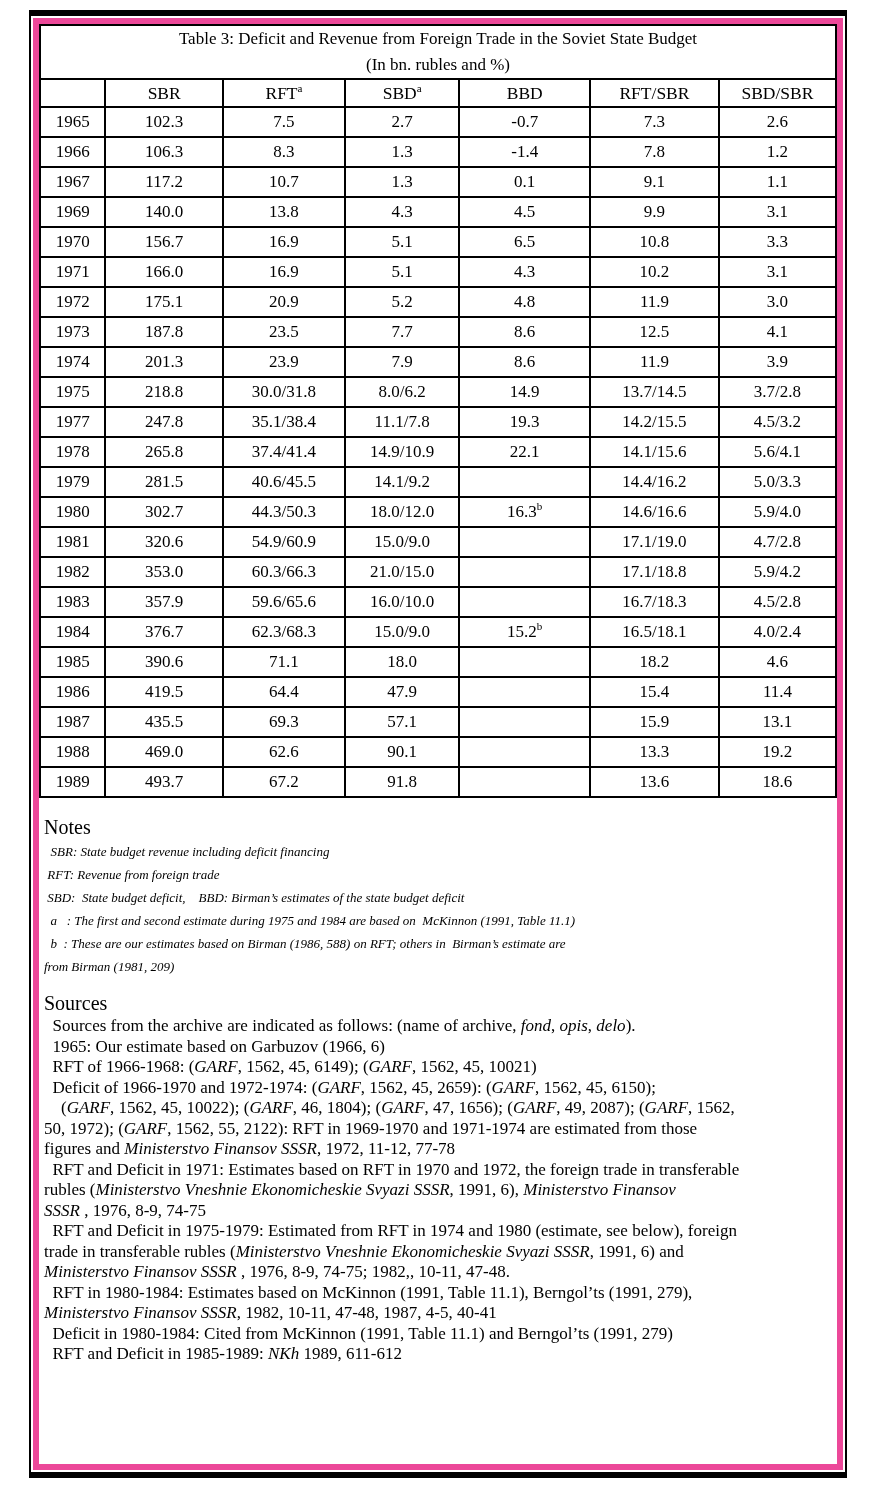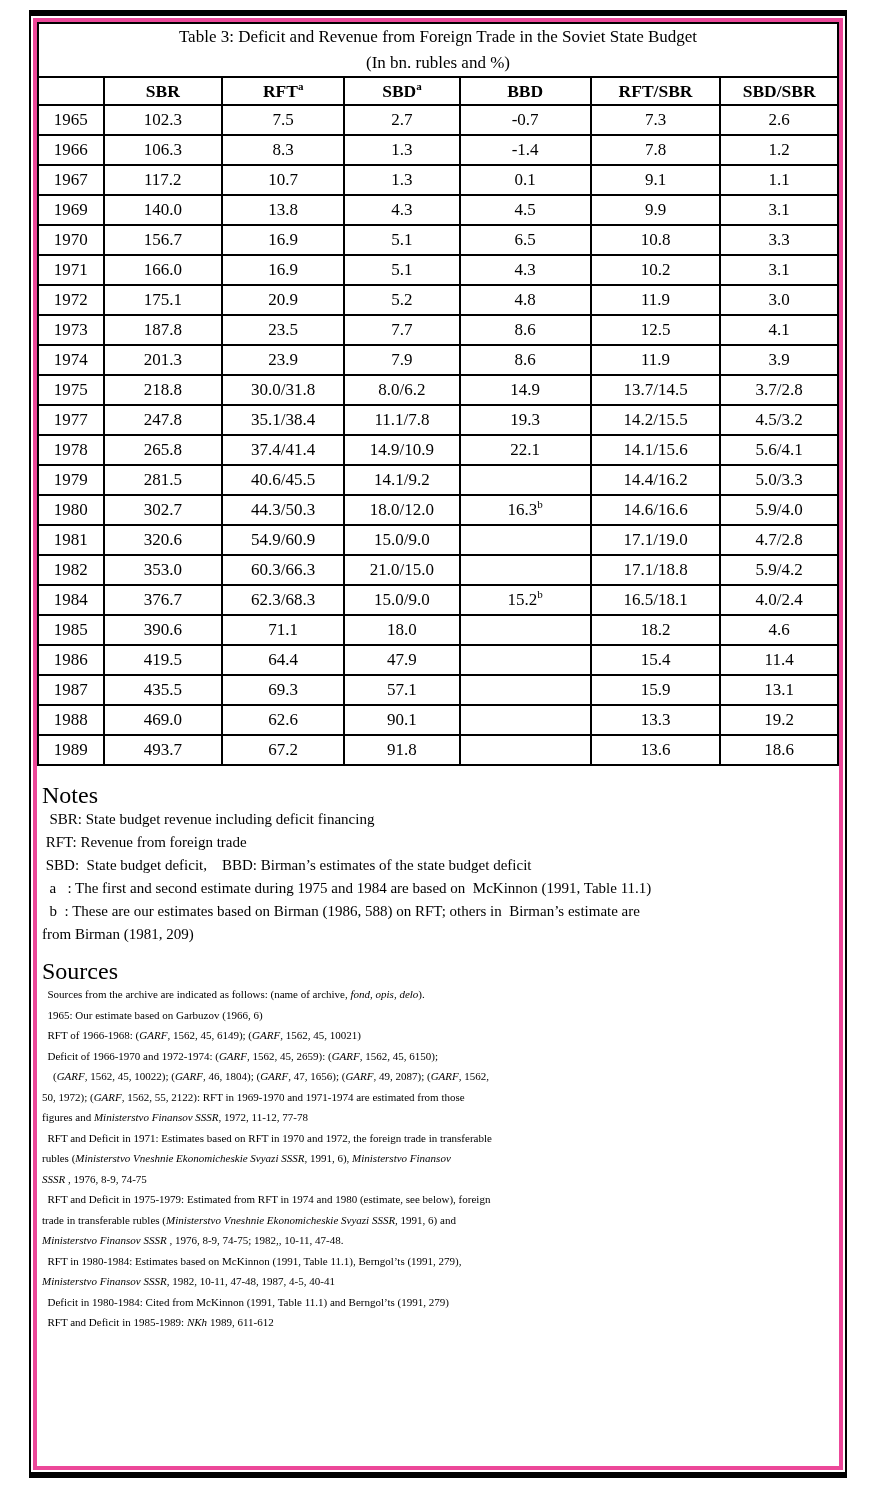"Table 3: Deficit and Revenue" .inner { border: 4px solid #ec4899 -> 6px solid #ec4899 }
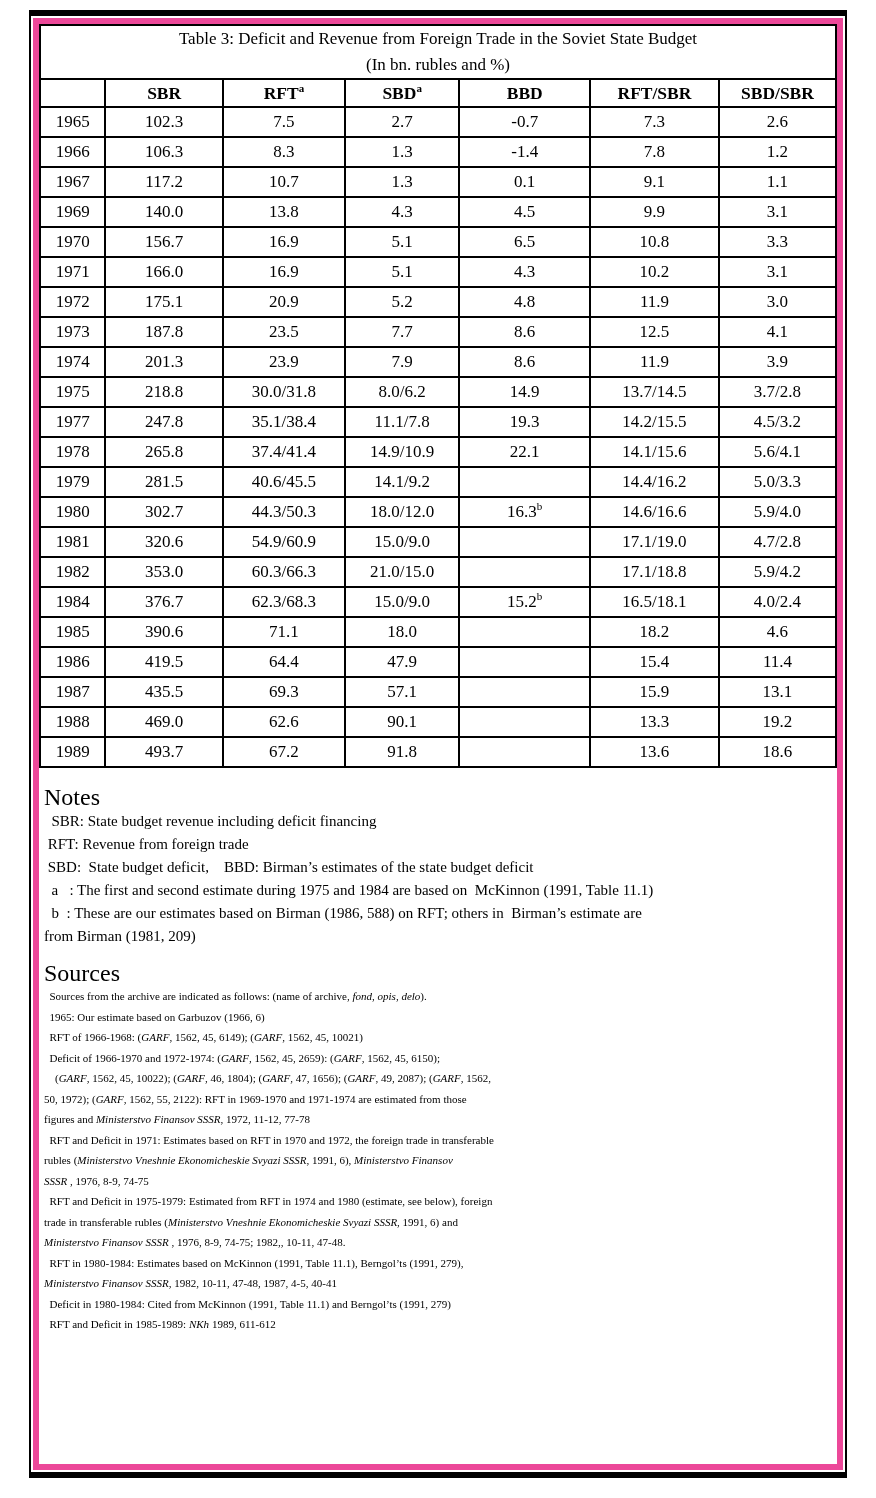"SBR" th.hcell { font-weight: bold -> normal }
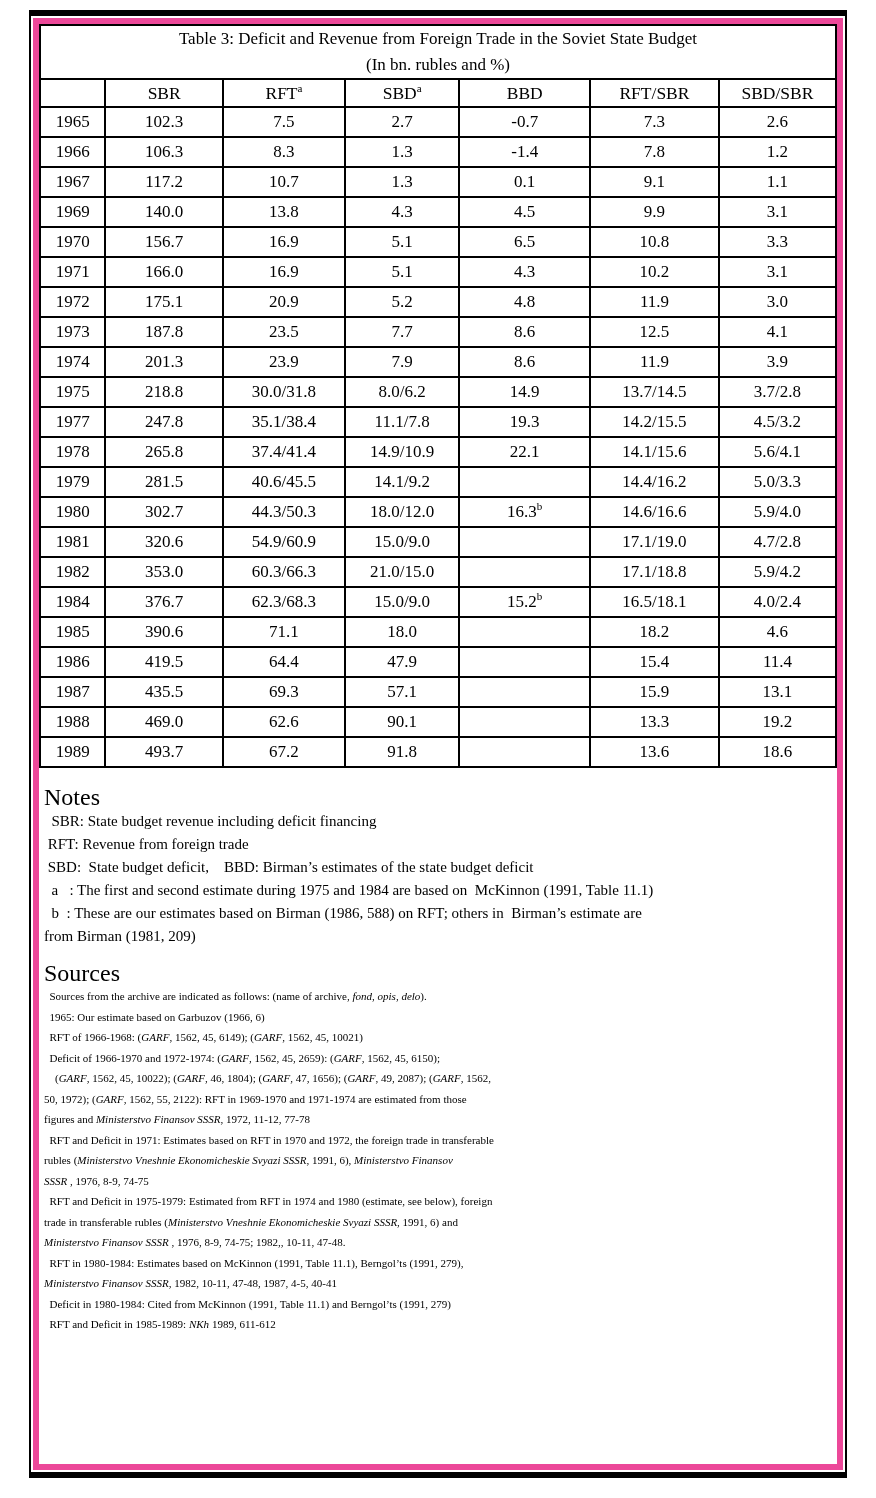"1983" tr { html: none -> <tr> <td>1983</td> <td>357.9</td> <td>59.6/65.6</td> <td>16.0/10.0</td> <td></td> <td>16.7/18.3</td> <td>4.5/2.8</td> </tr> }
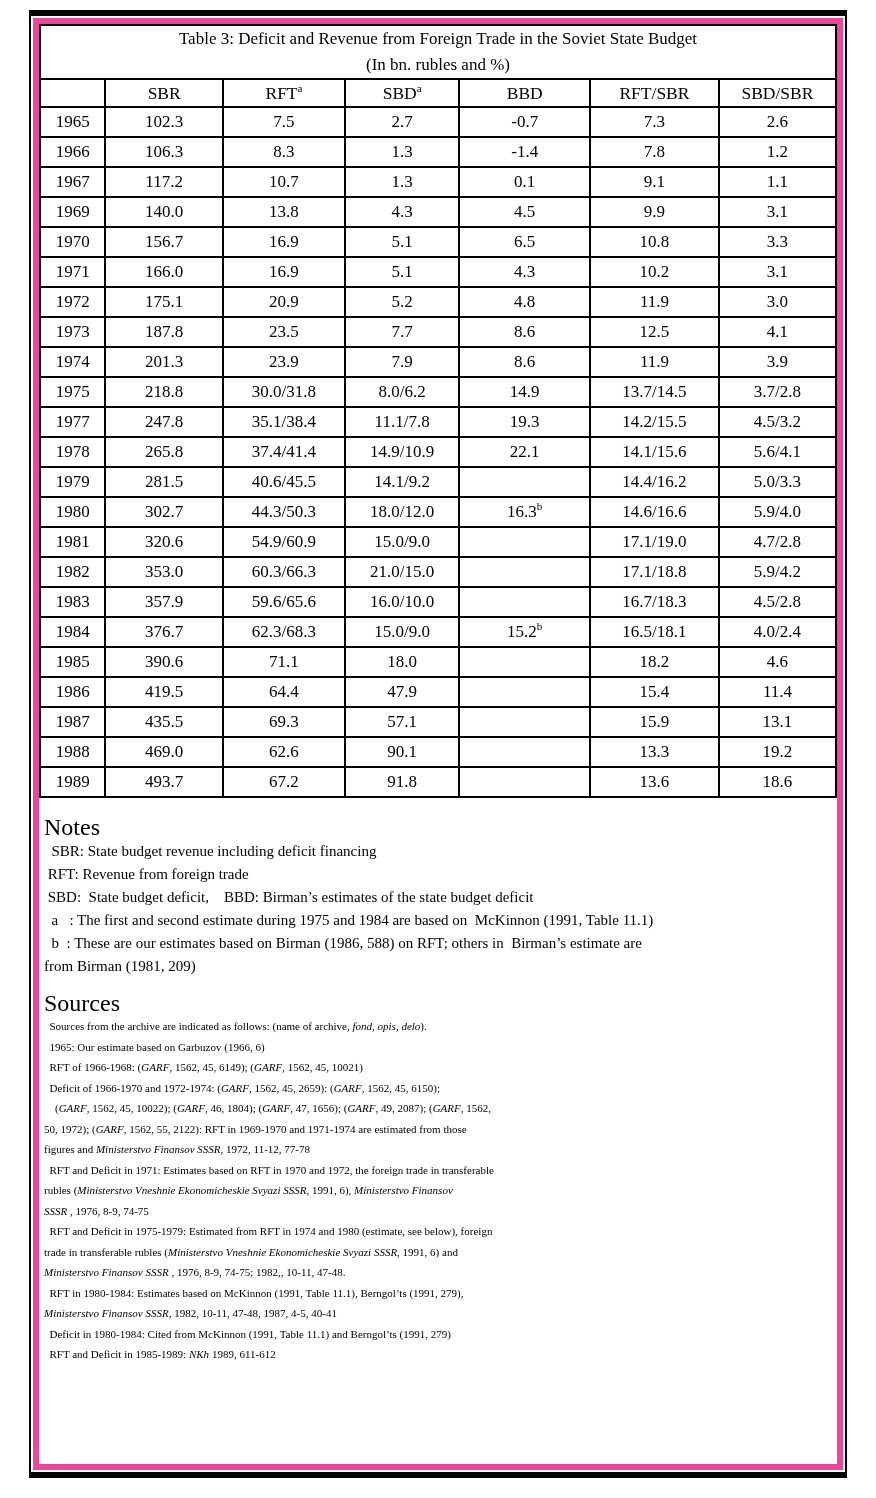"Notes" .section-heading { font-size: 24px -> 20px }
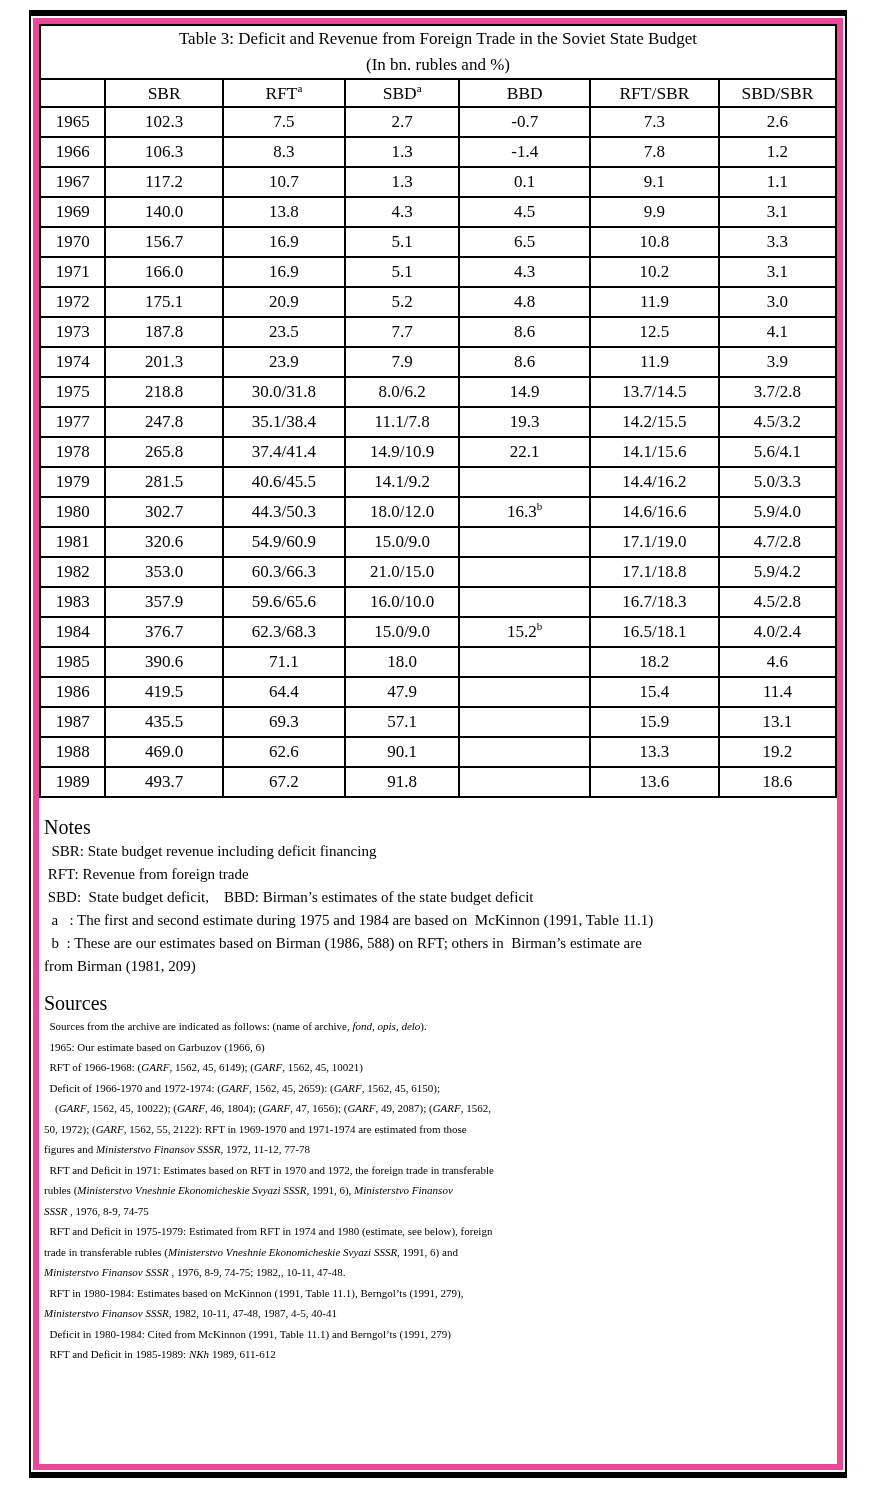"SBR: State budget revenue including" .note-line { font-size: 15px -> 13px; font-style: none -> italic }
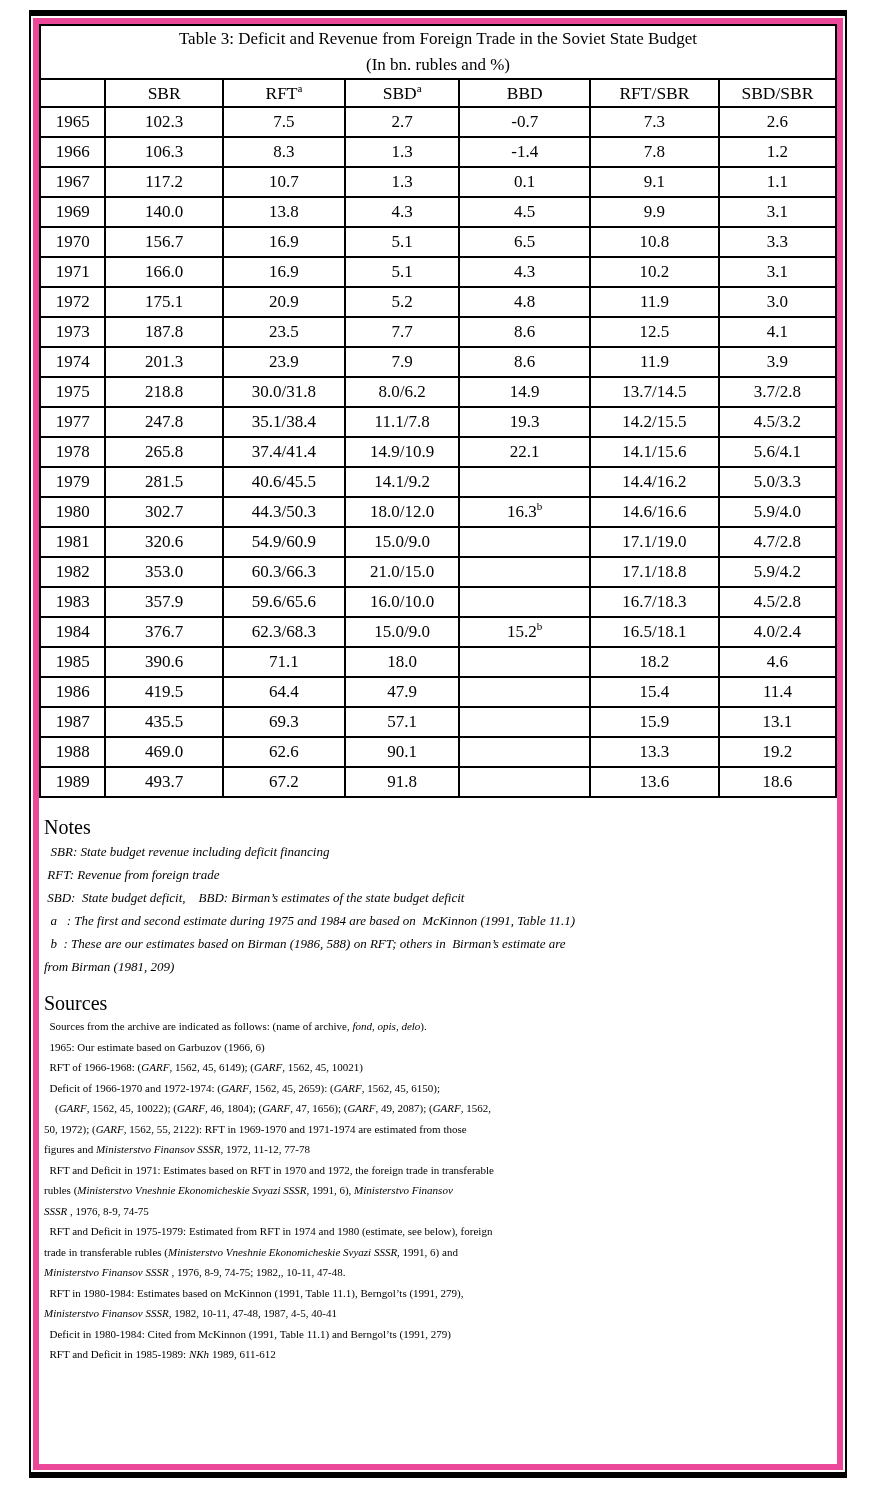"Sources from the archive are" .source-line { font-size: 11px -> 17px }
